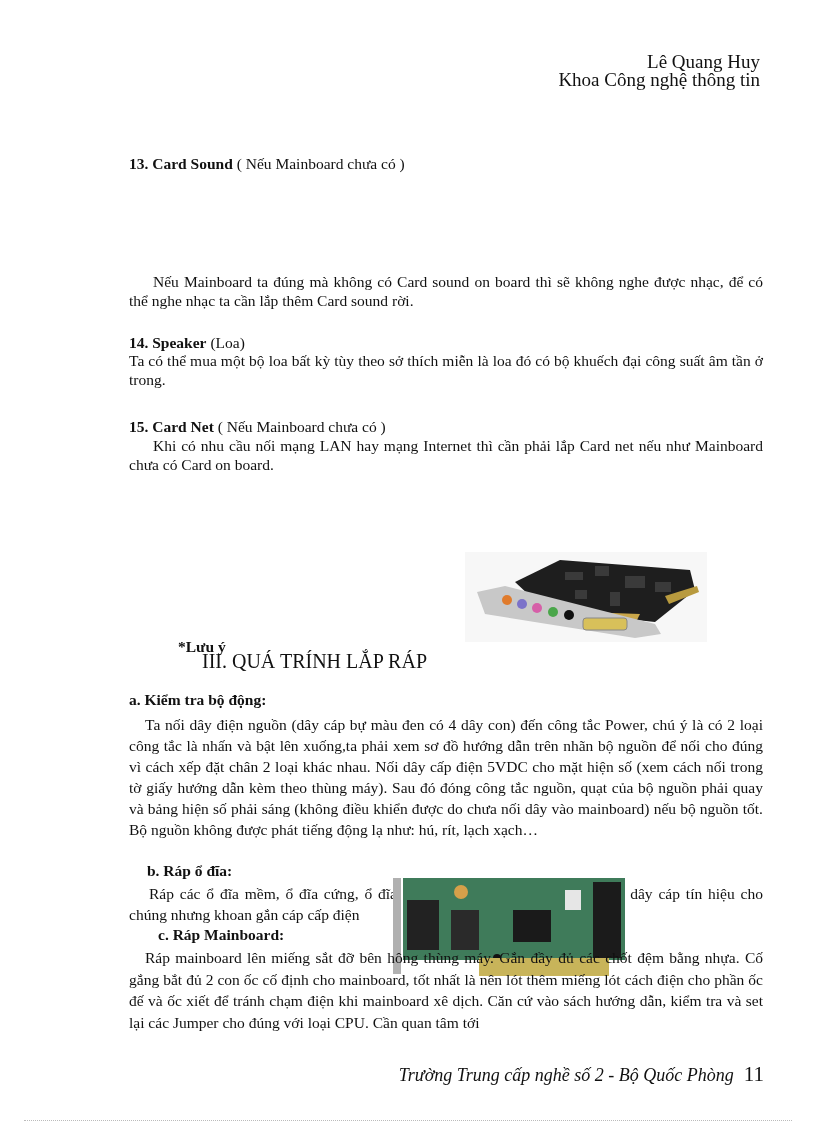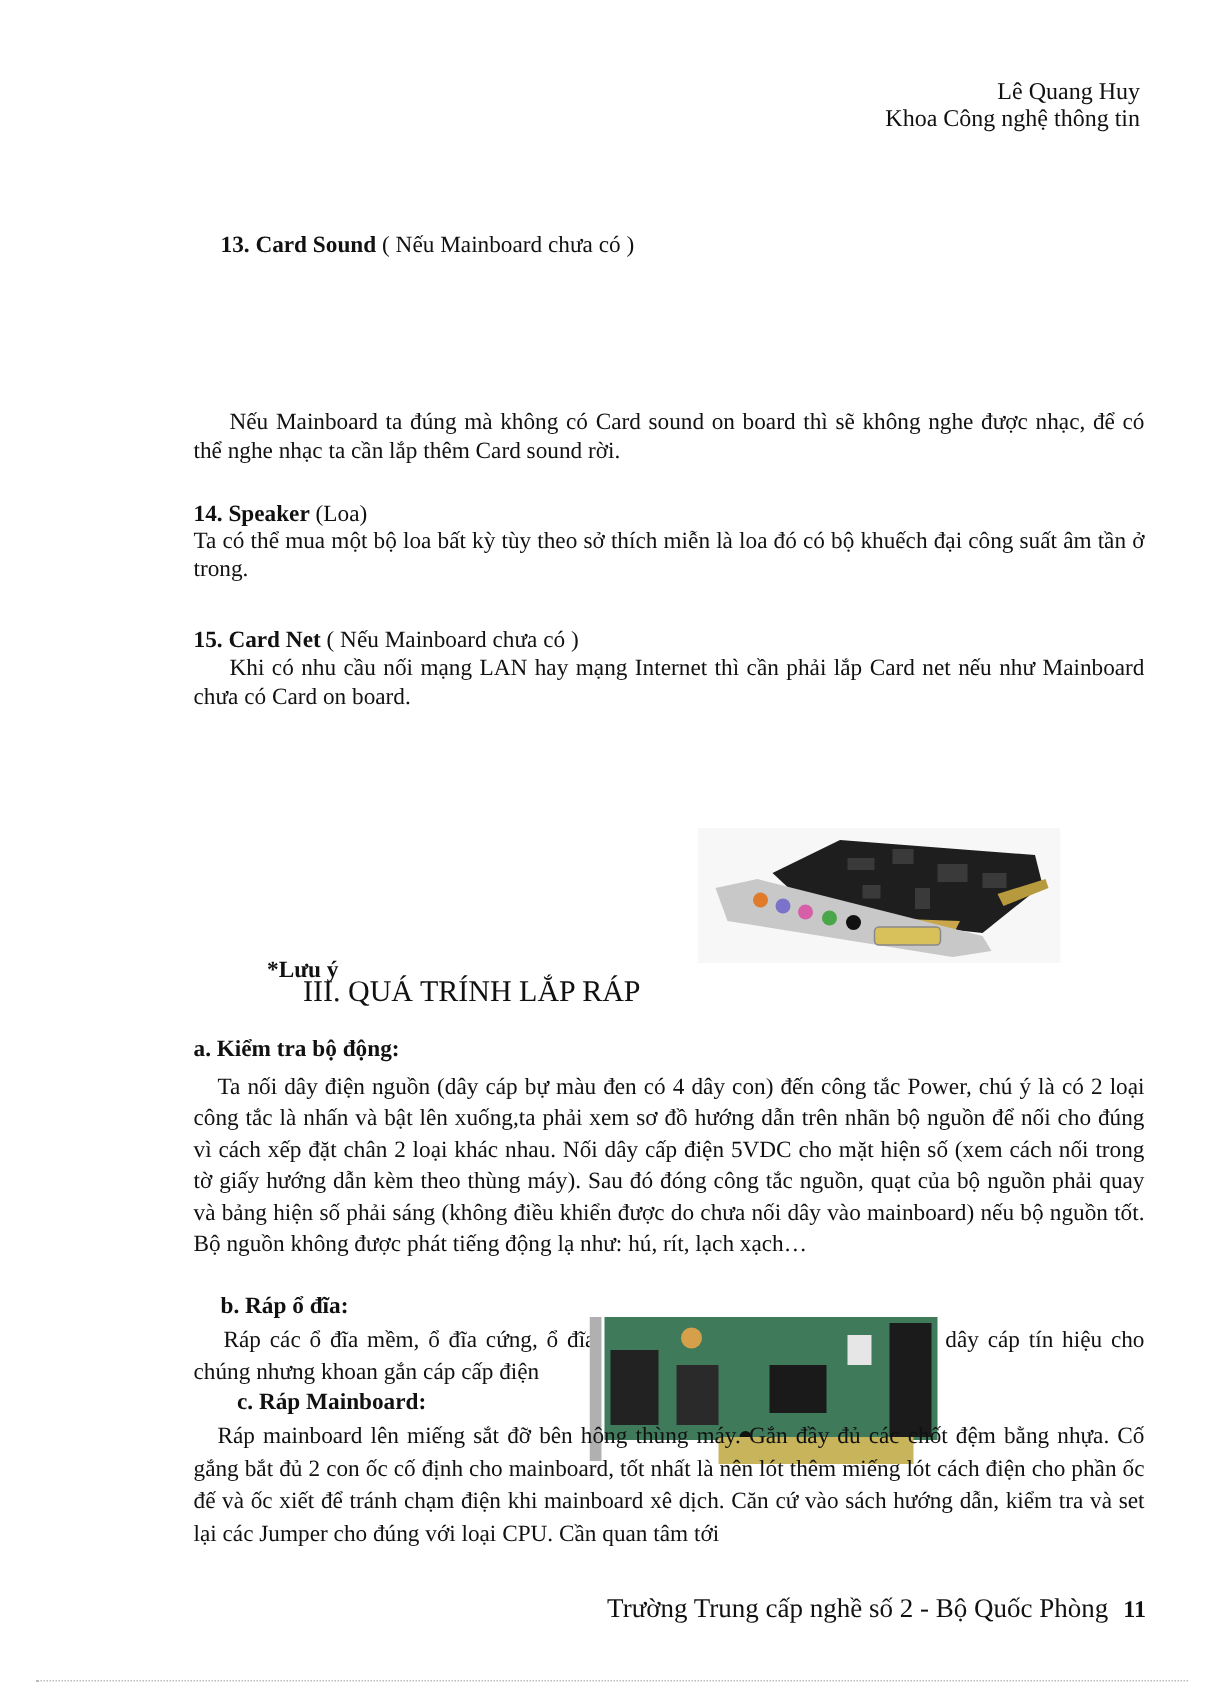"Lê Quang Huy" .hdr { font-size: 16px -> 19px }
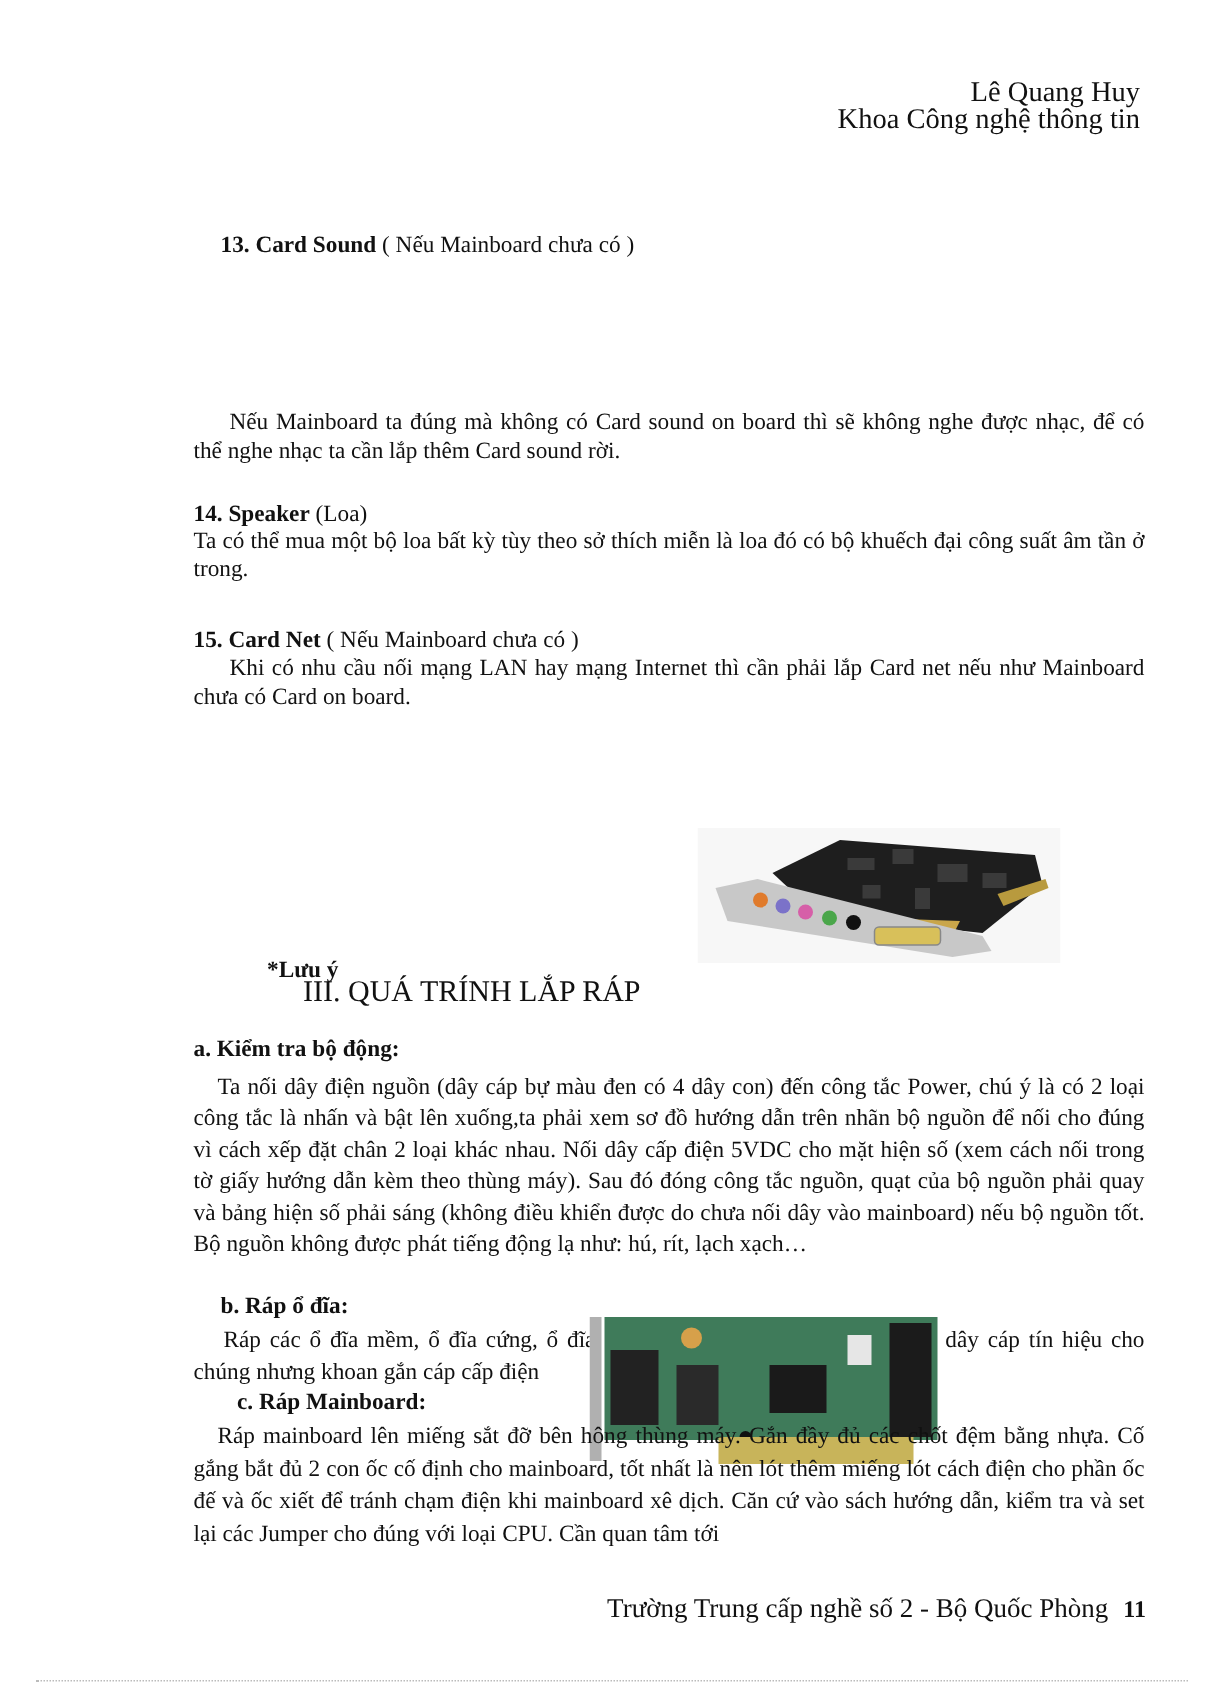"13. Card Sound ( Nếu" div.abs { margin-left: 18px -> none }
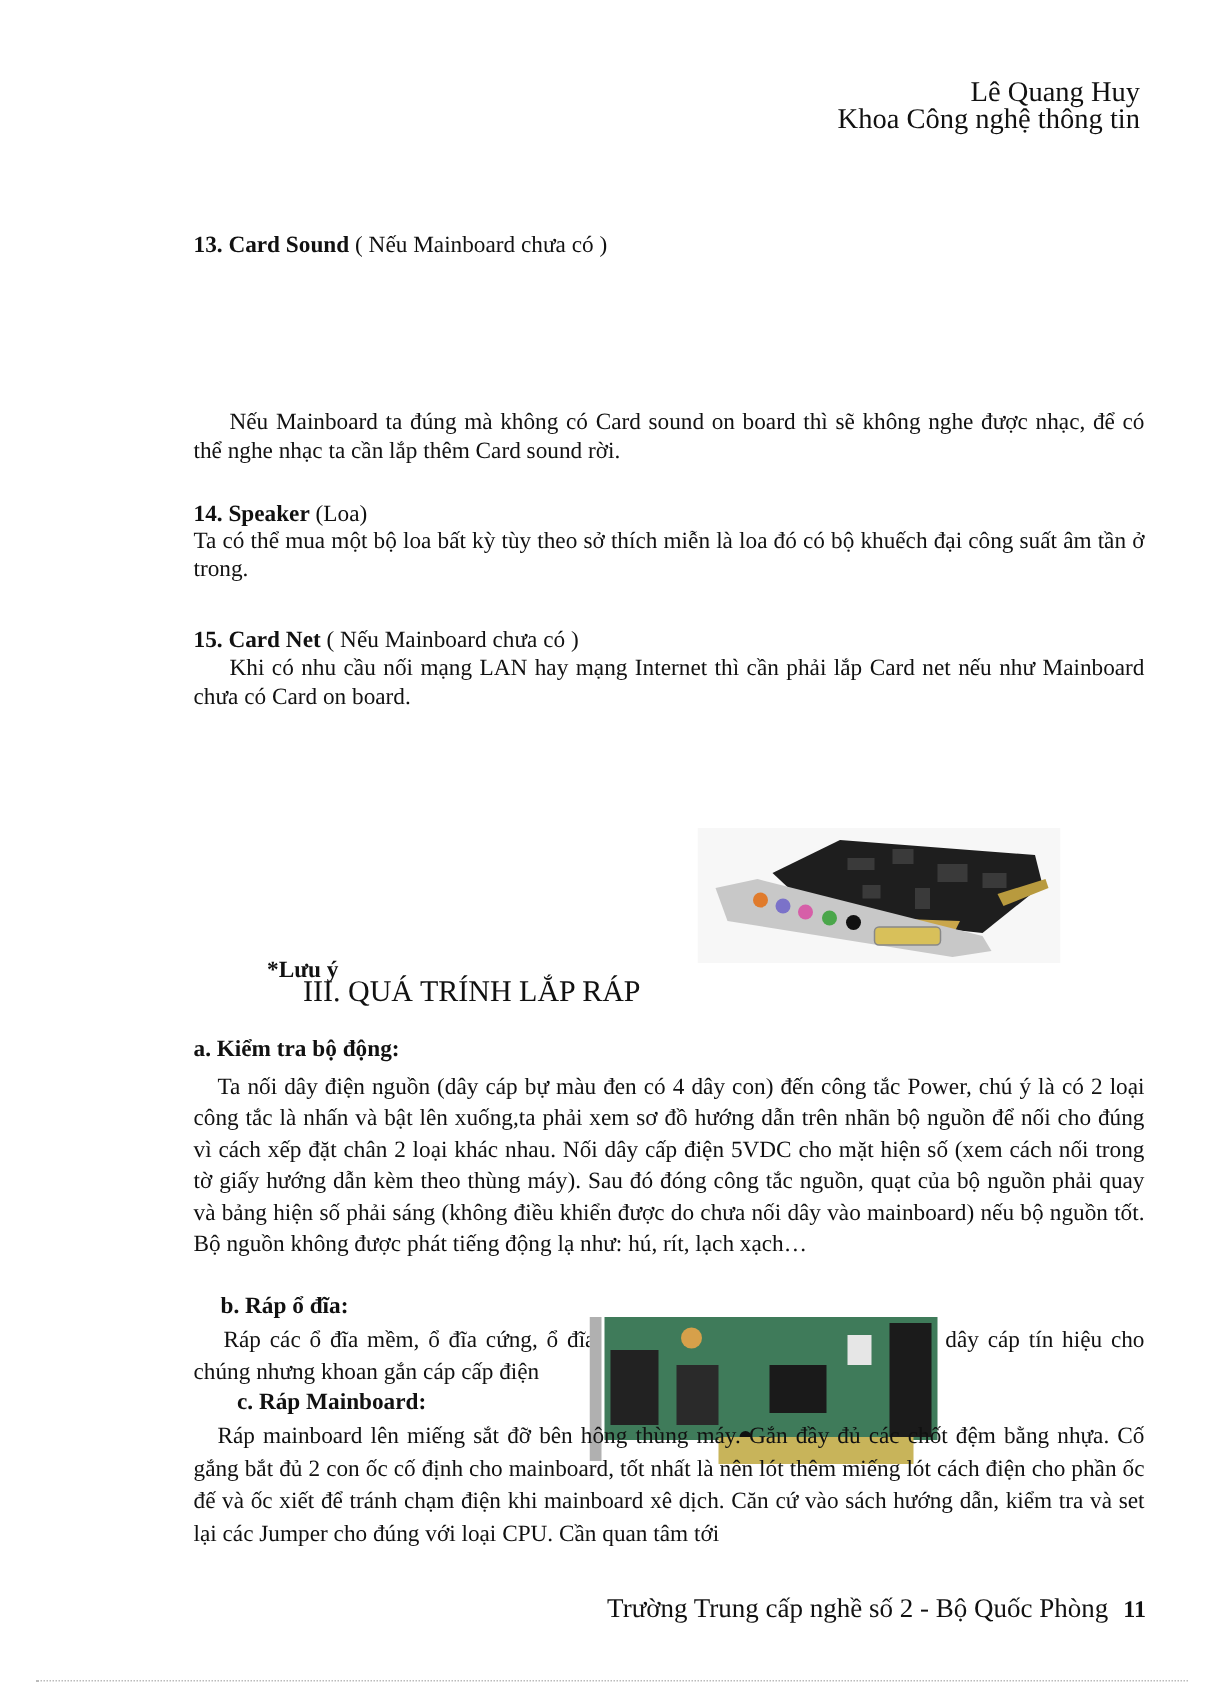"Trường Trung cấp nghề số" .footer .school { font-style: none -> italic }
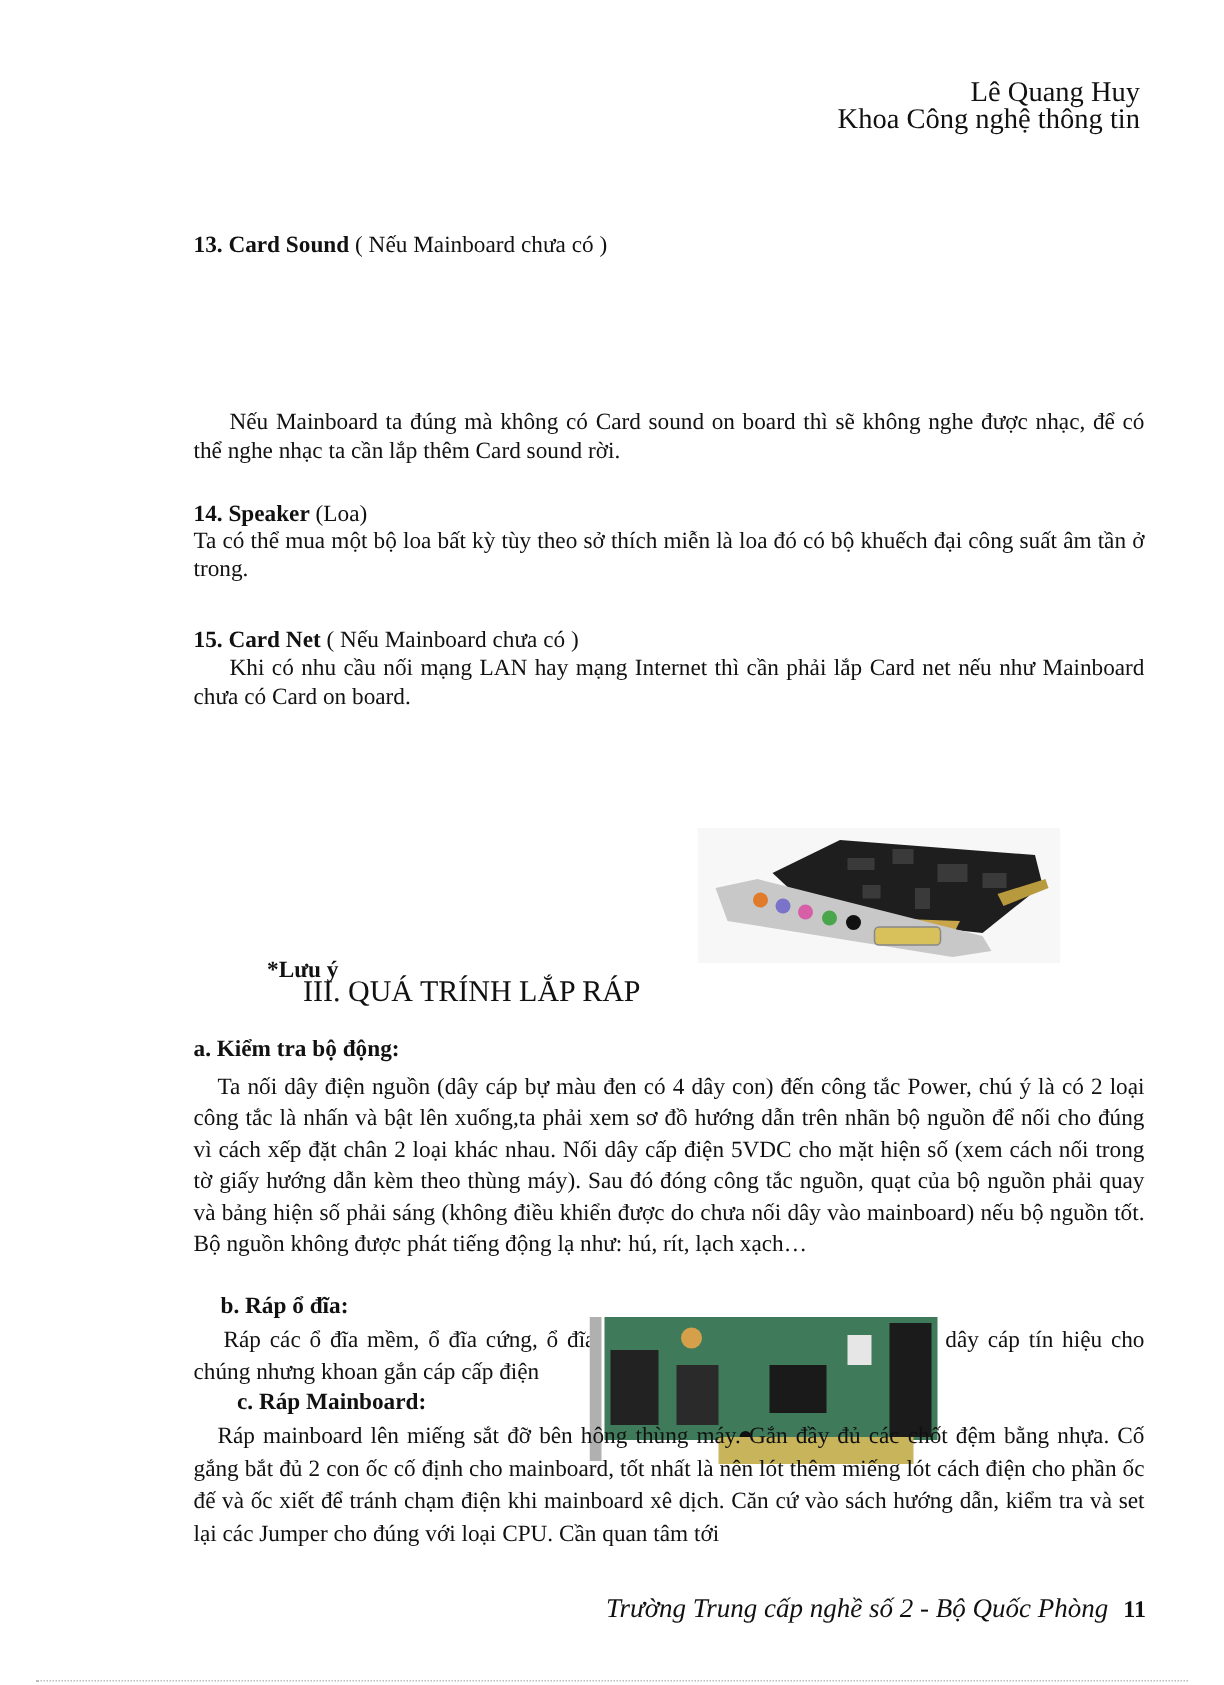"11" .footer .page { font-size: 16px -> 21px; font-weight: bold -> none }
